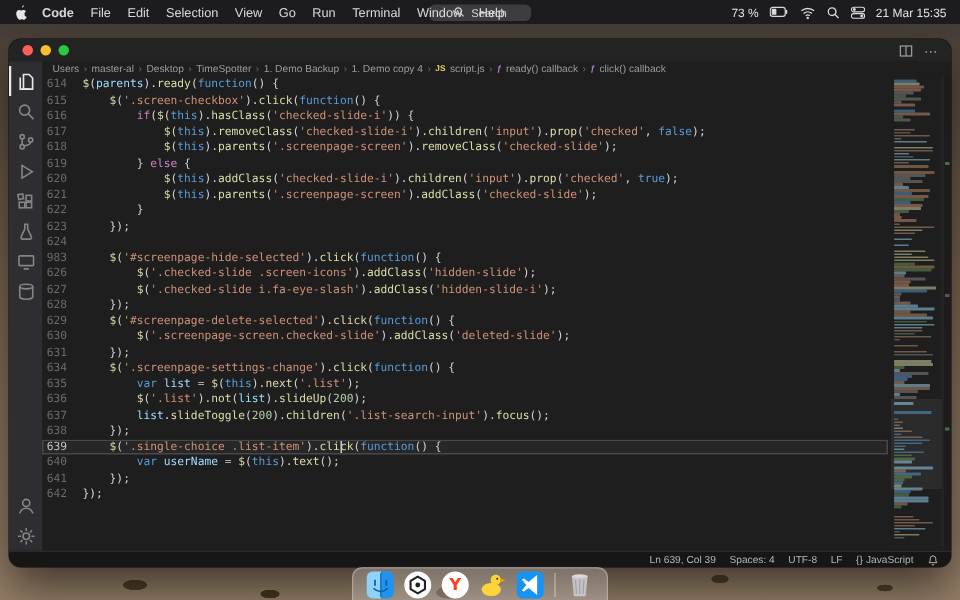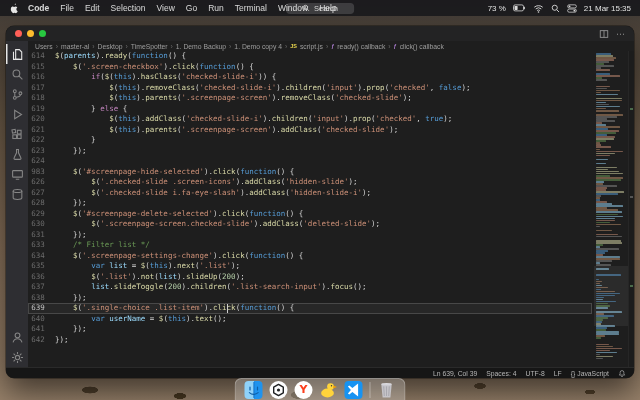"633" div.code-line { html: <div><span>633</span><span><span> </span><span>/* Filter list */</span></span></div> -> none }
